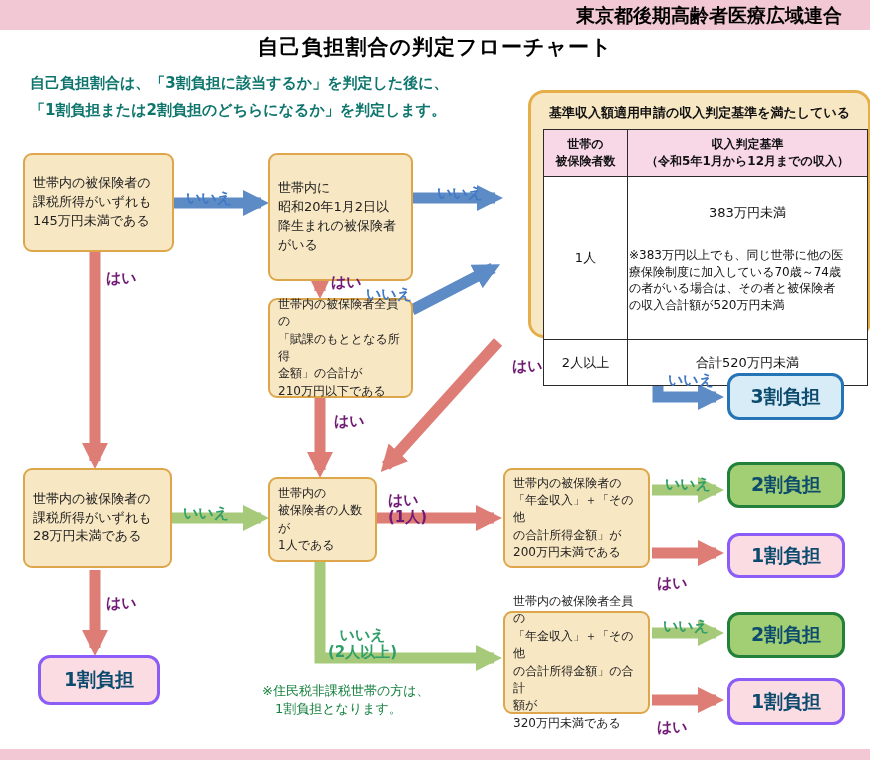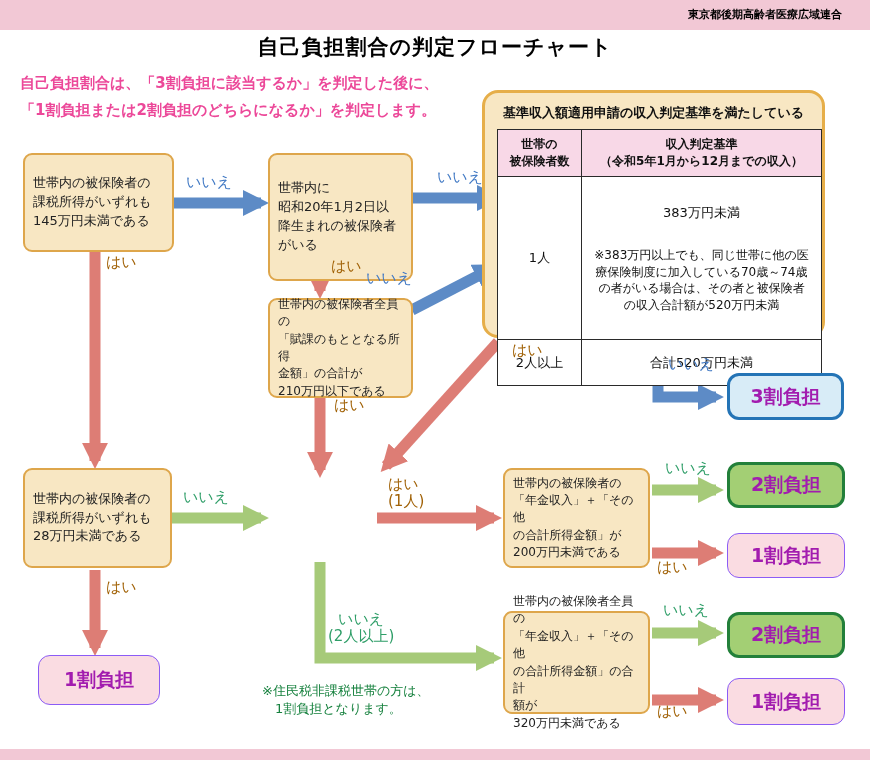"東京都後期高齢者医療広域連合" .org-name { font-size: 11px -> 19px }
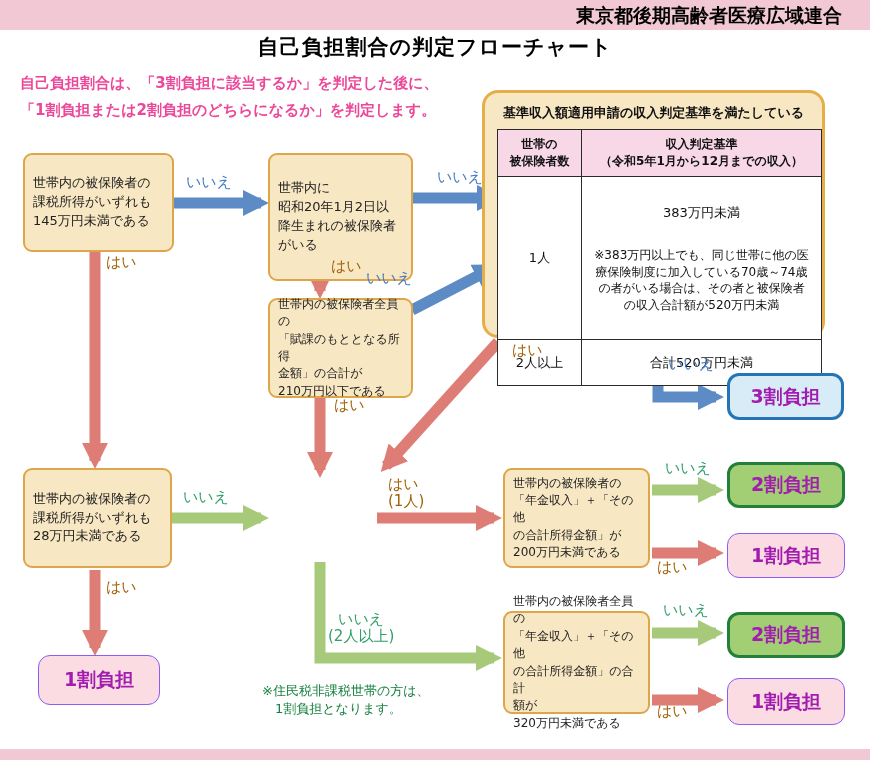"自己負担割合は、「3割負担に該当するか」を判定した後に、" .intro { color: #ec4899 -> #0f766e; left: 20px -> 30px }
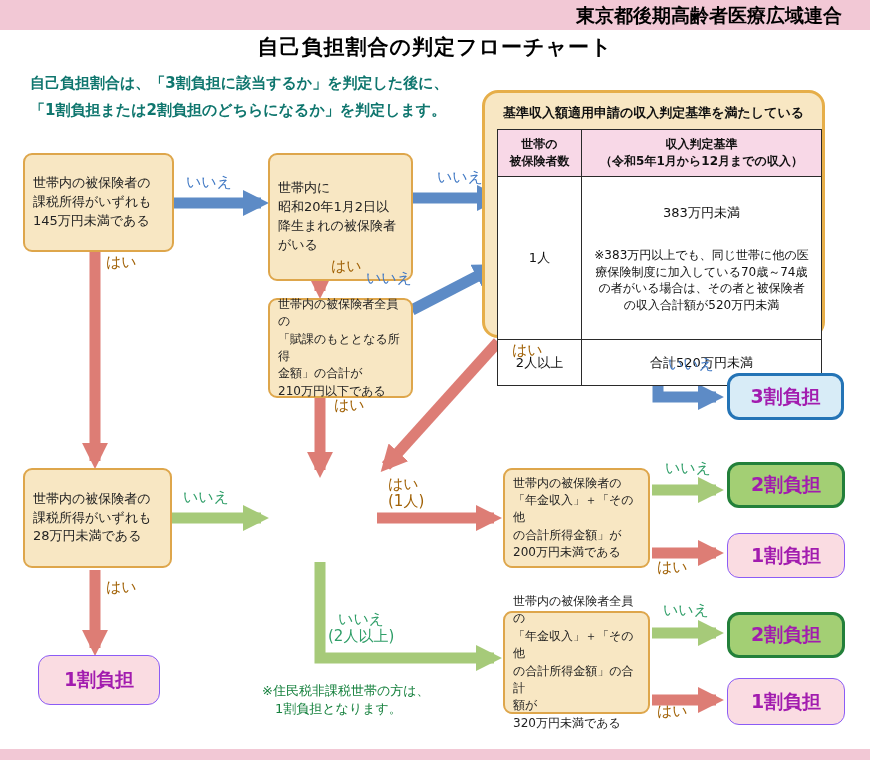"基準収入額適用申請の収入判定基準を満たしている" div.bigbox { left: 482px -> 528px }
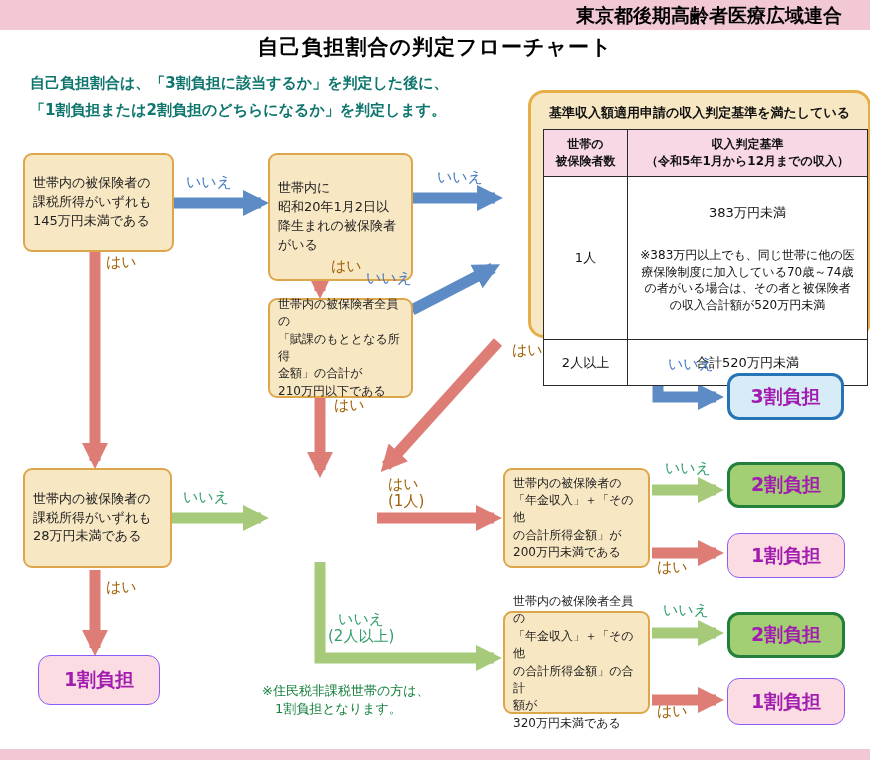"いいえ" .lbl { font-weight: 400 -> 700; margin-top: none -> 16px }
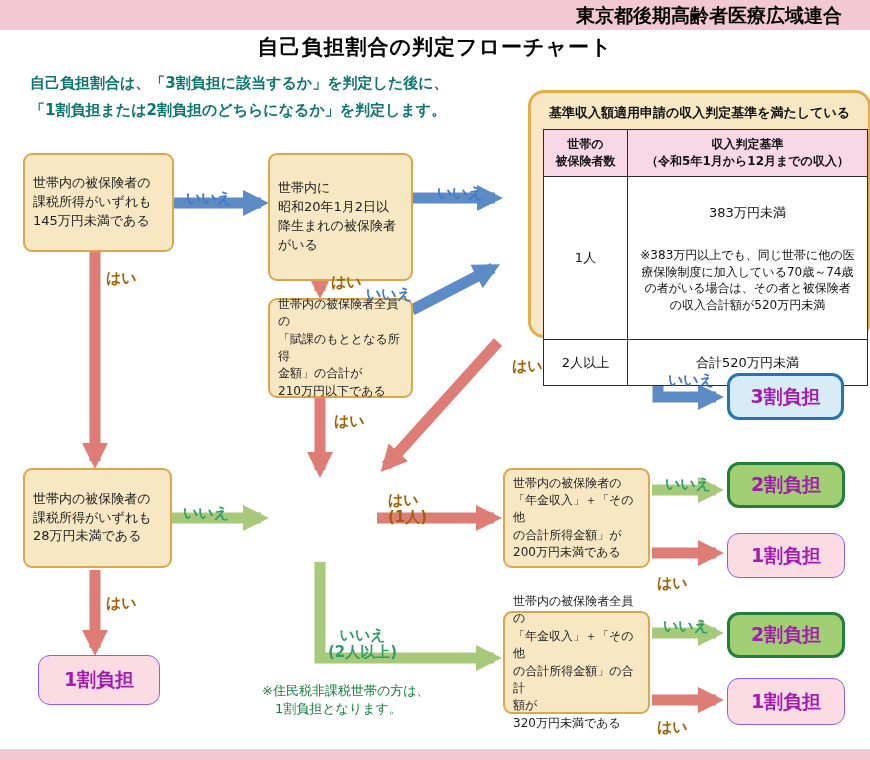"※383万円以上でも、同じ世帯に他の医" .r1note { padding: 0 6px 6px 6px -> 0 6px 6px 0; text-align: center -> left }
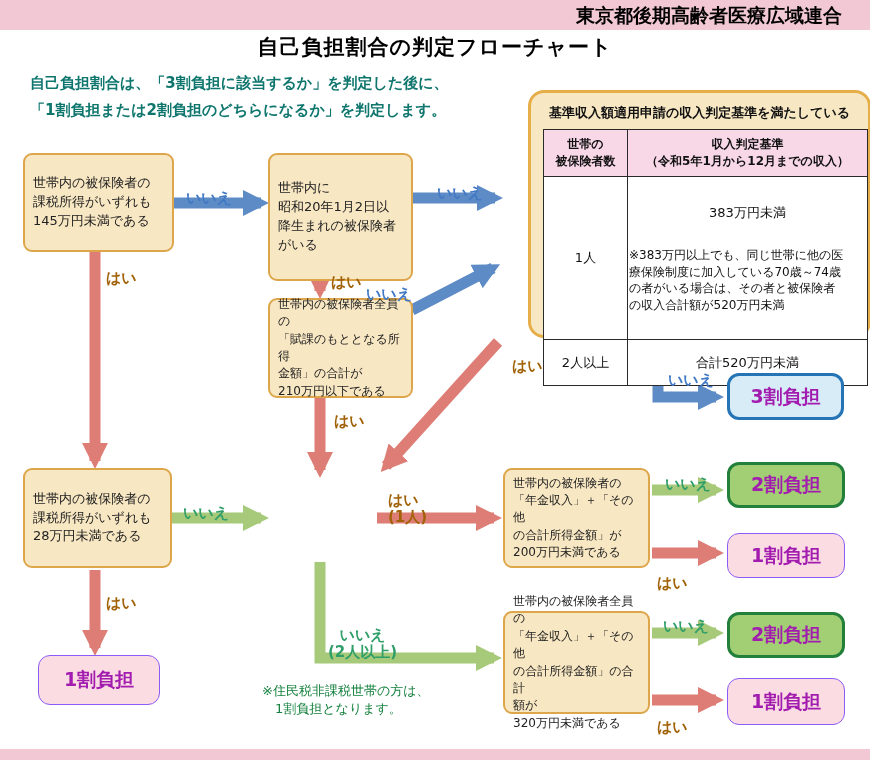"はい" .lred { color: #a16207 -> #701a75 }
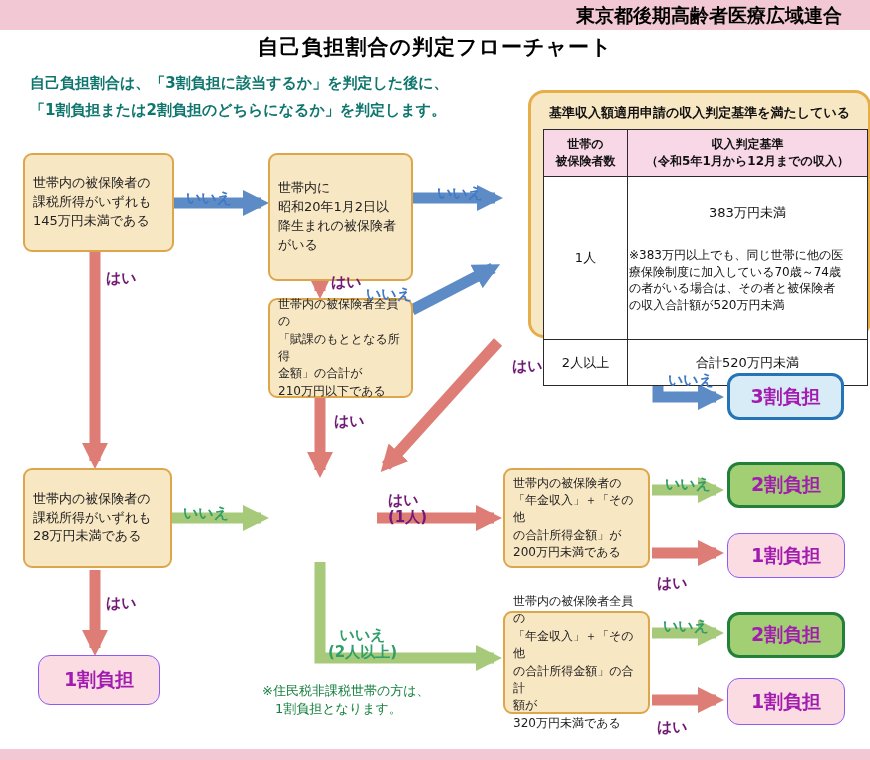"3割負担" .rbox { color: #a21caf -> #0c4a6e }
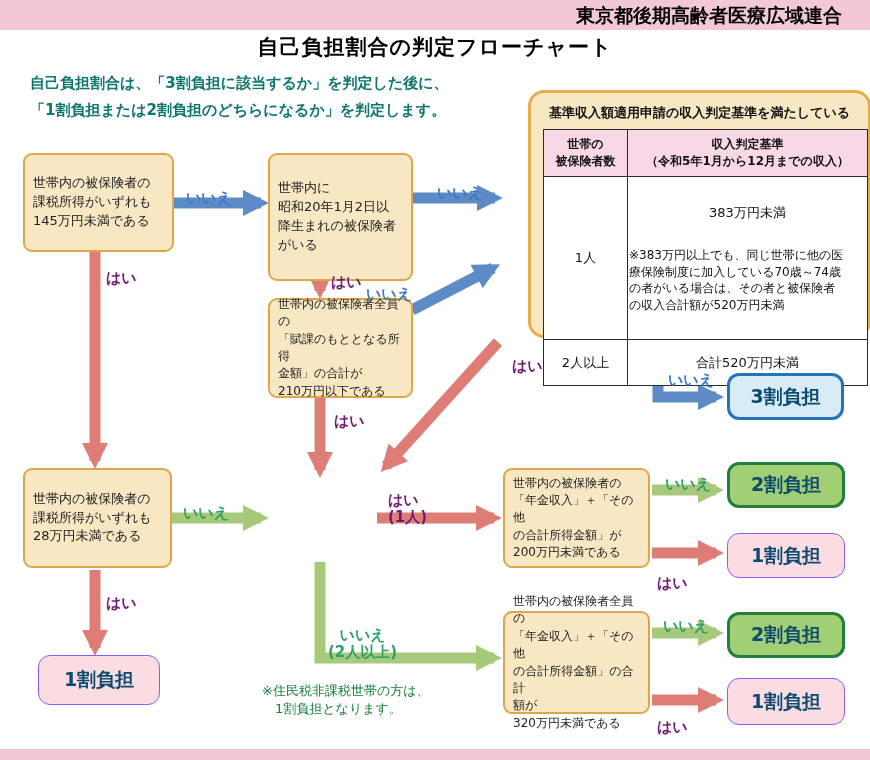"世帯内の" div.qbox { html: none -> <div>世帯内の 被保険者の人数が 1人である</div> }
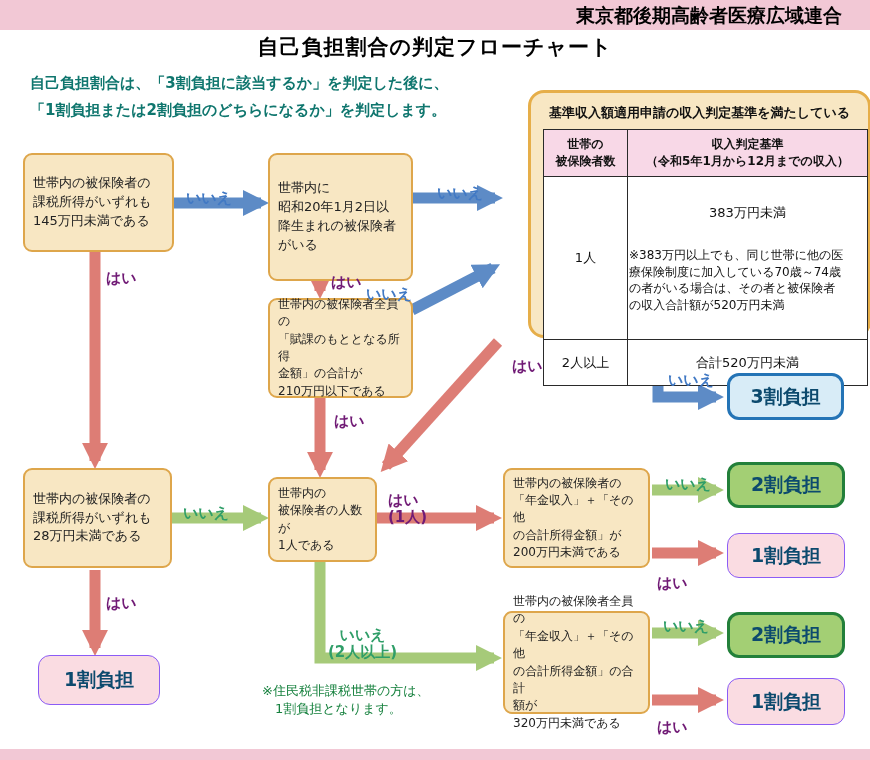"1割負担" .r10 { border: 1px solid #8b5cf6 -> 3px solid #8b5cf6 }
